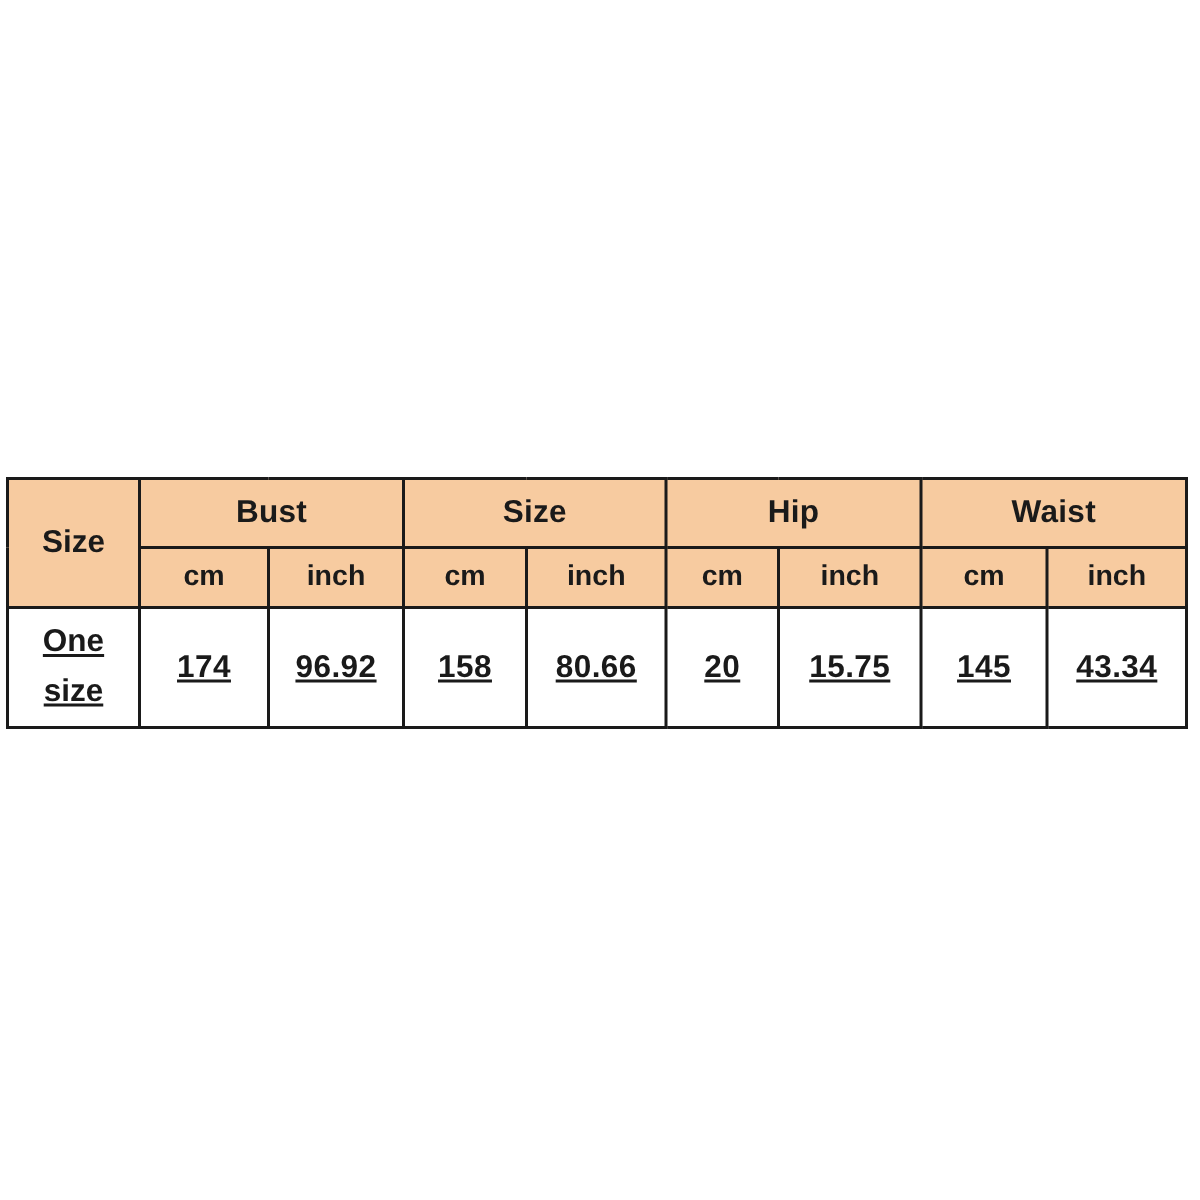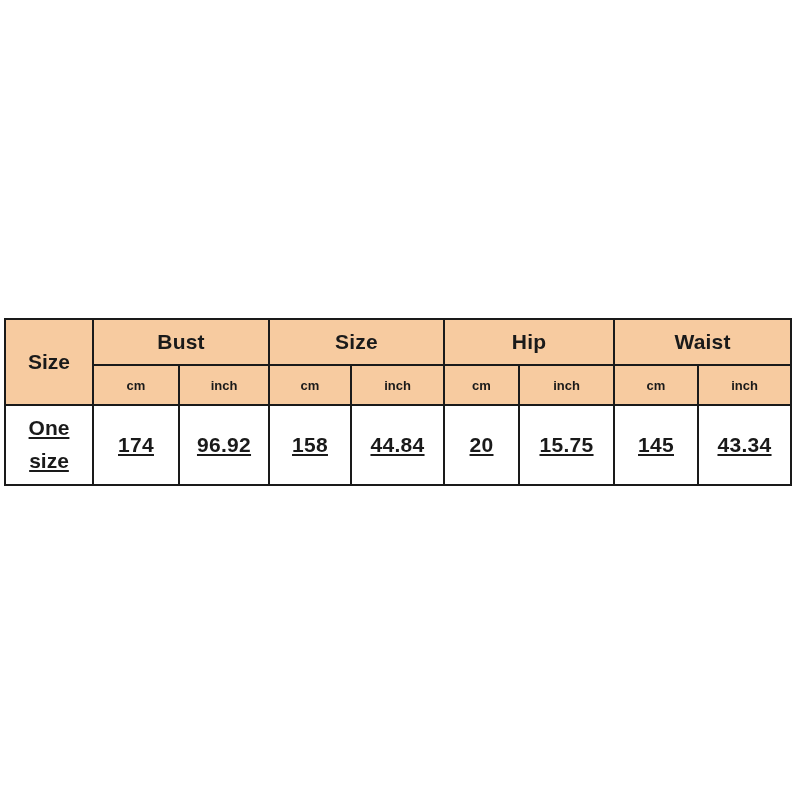"cm" .hdr-unit { font-size: 13px -> 19px }
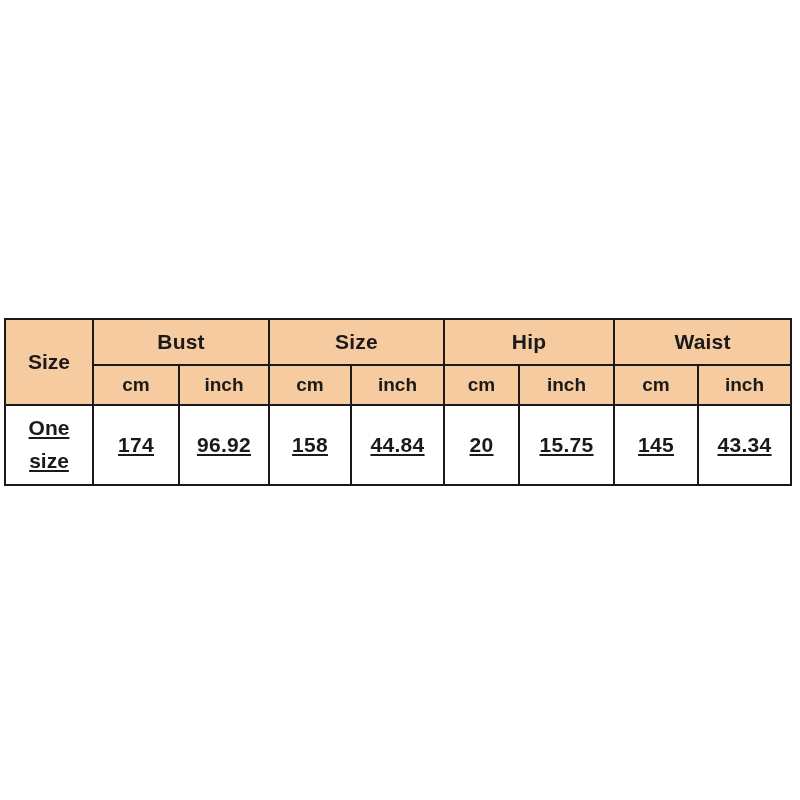"44.84" td.data-cell { text: 44.84 -> 80.66 }
